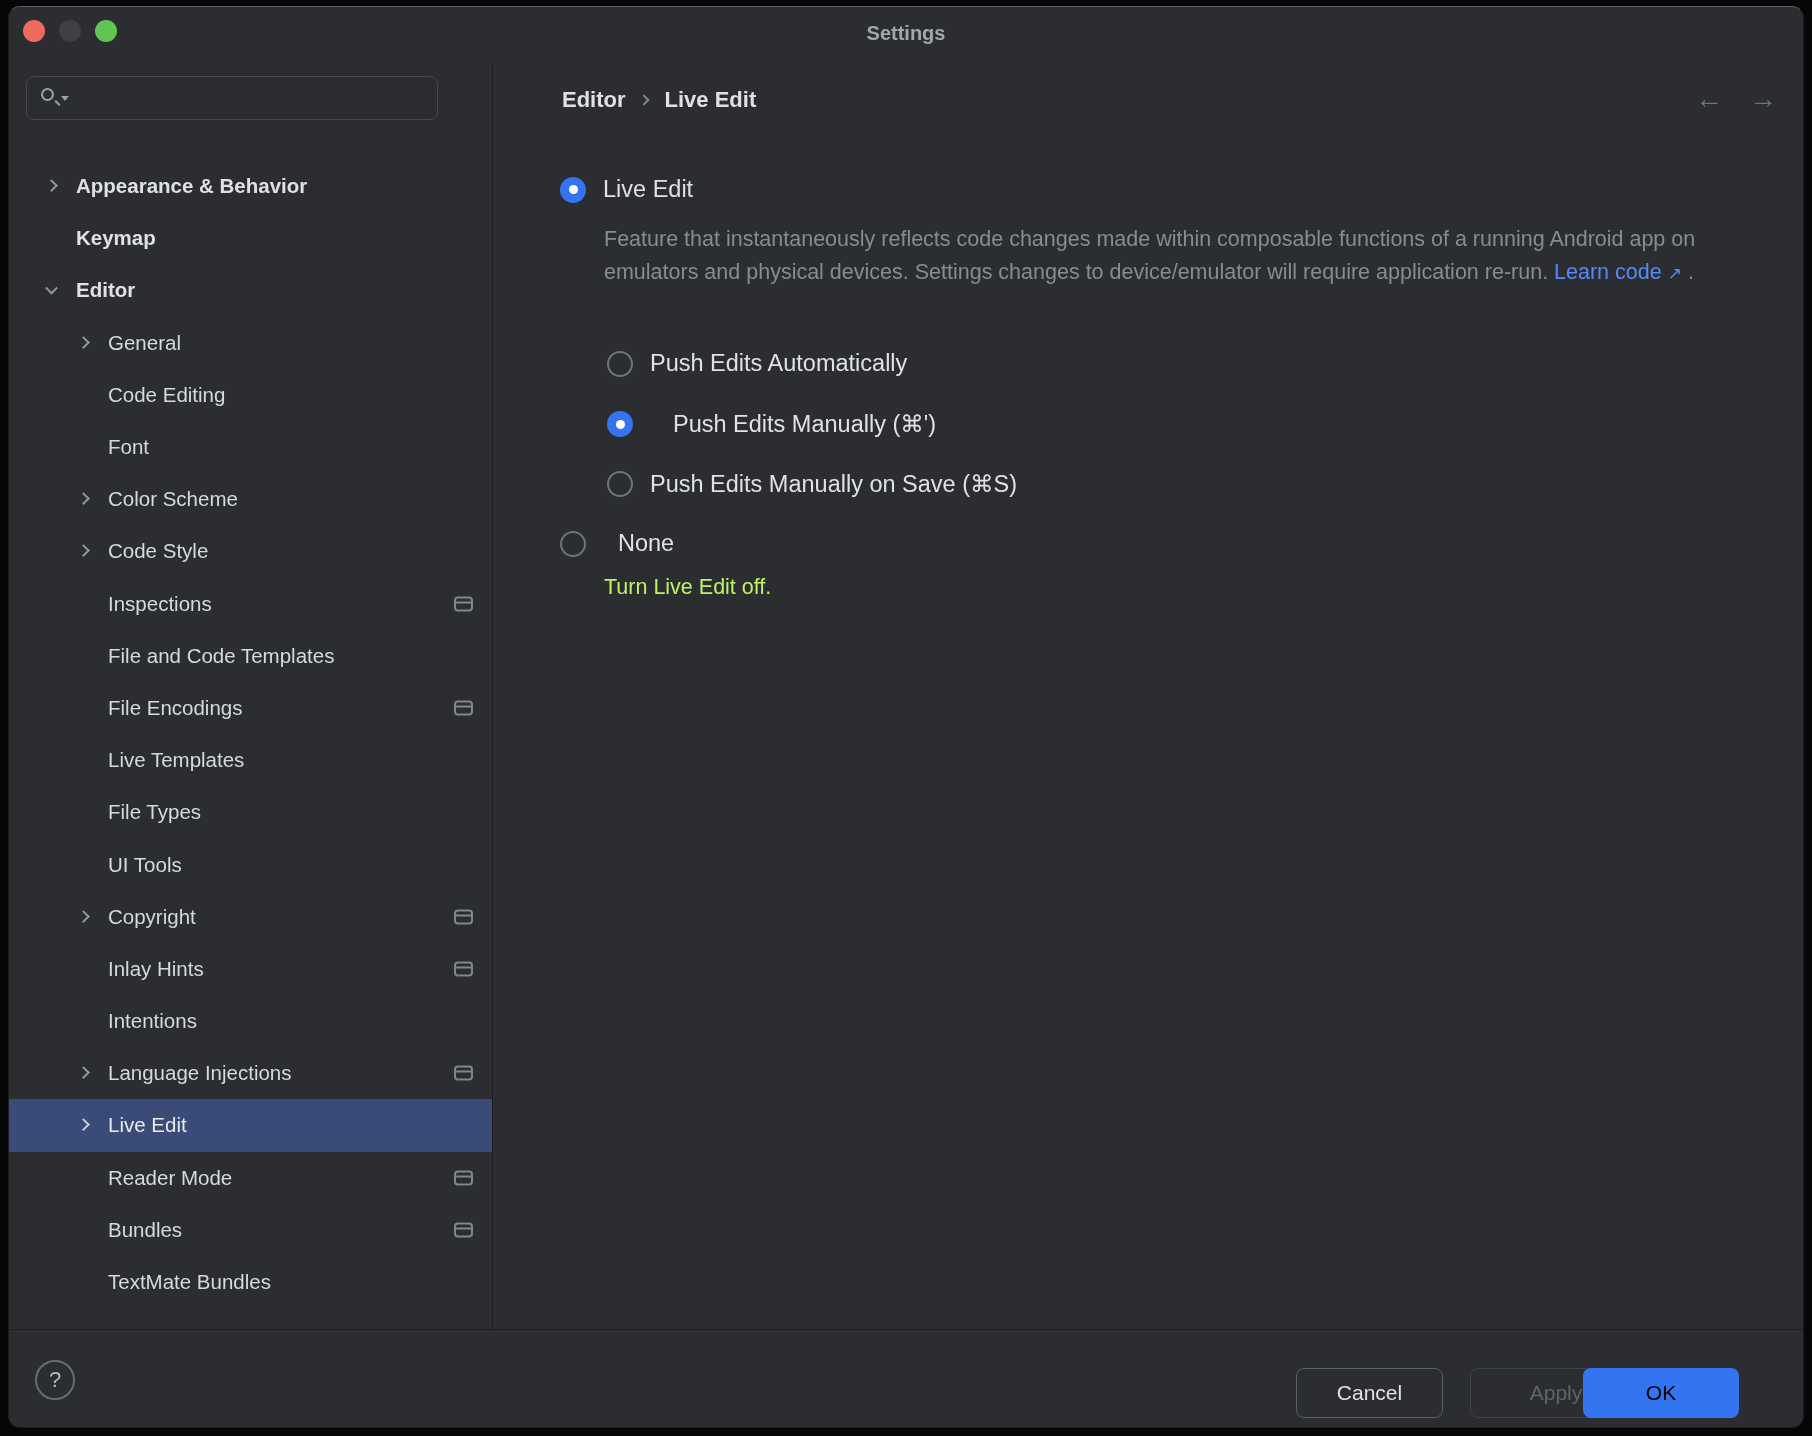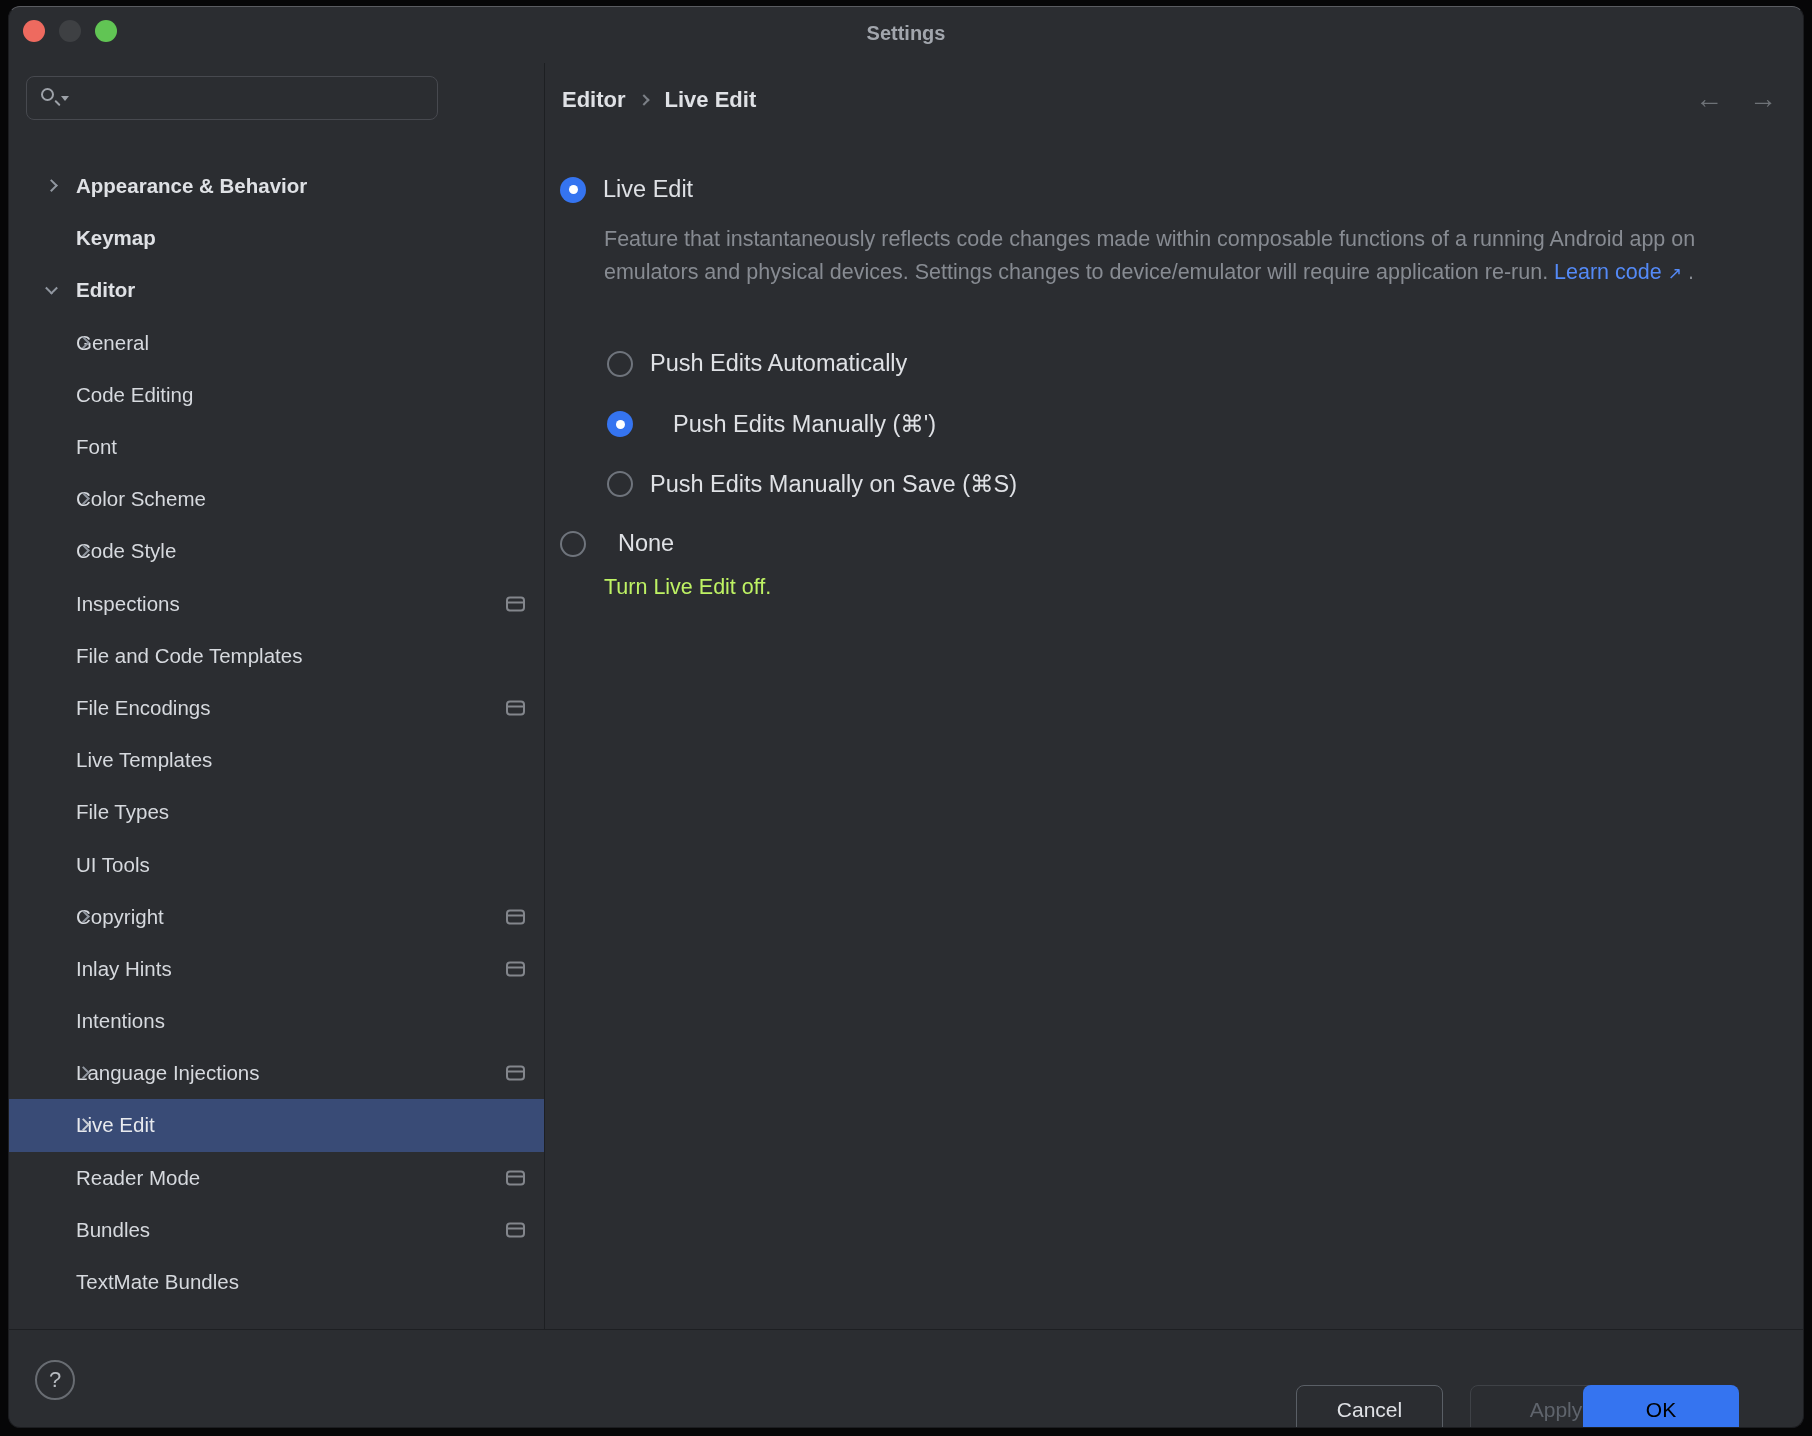"Appearance & Behavior" .sidebar { width: 536px -> 484px }
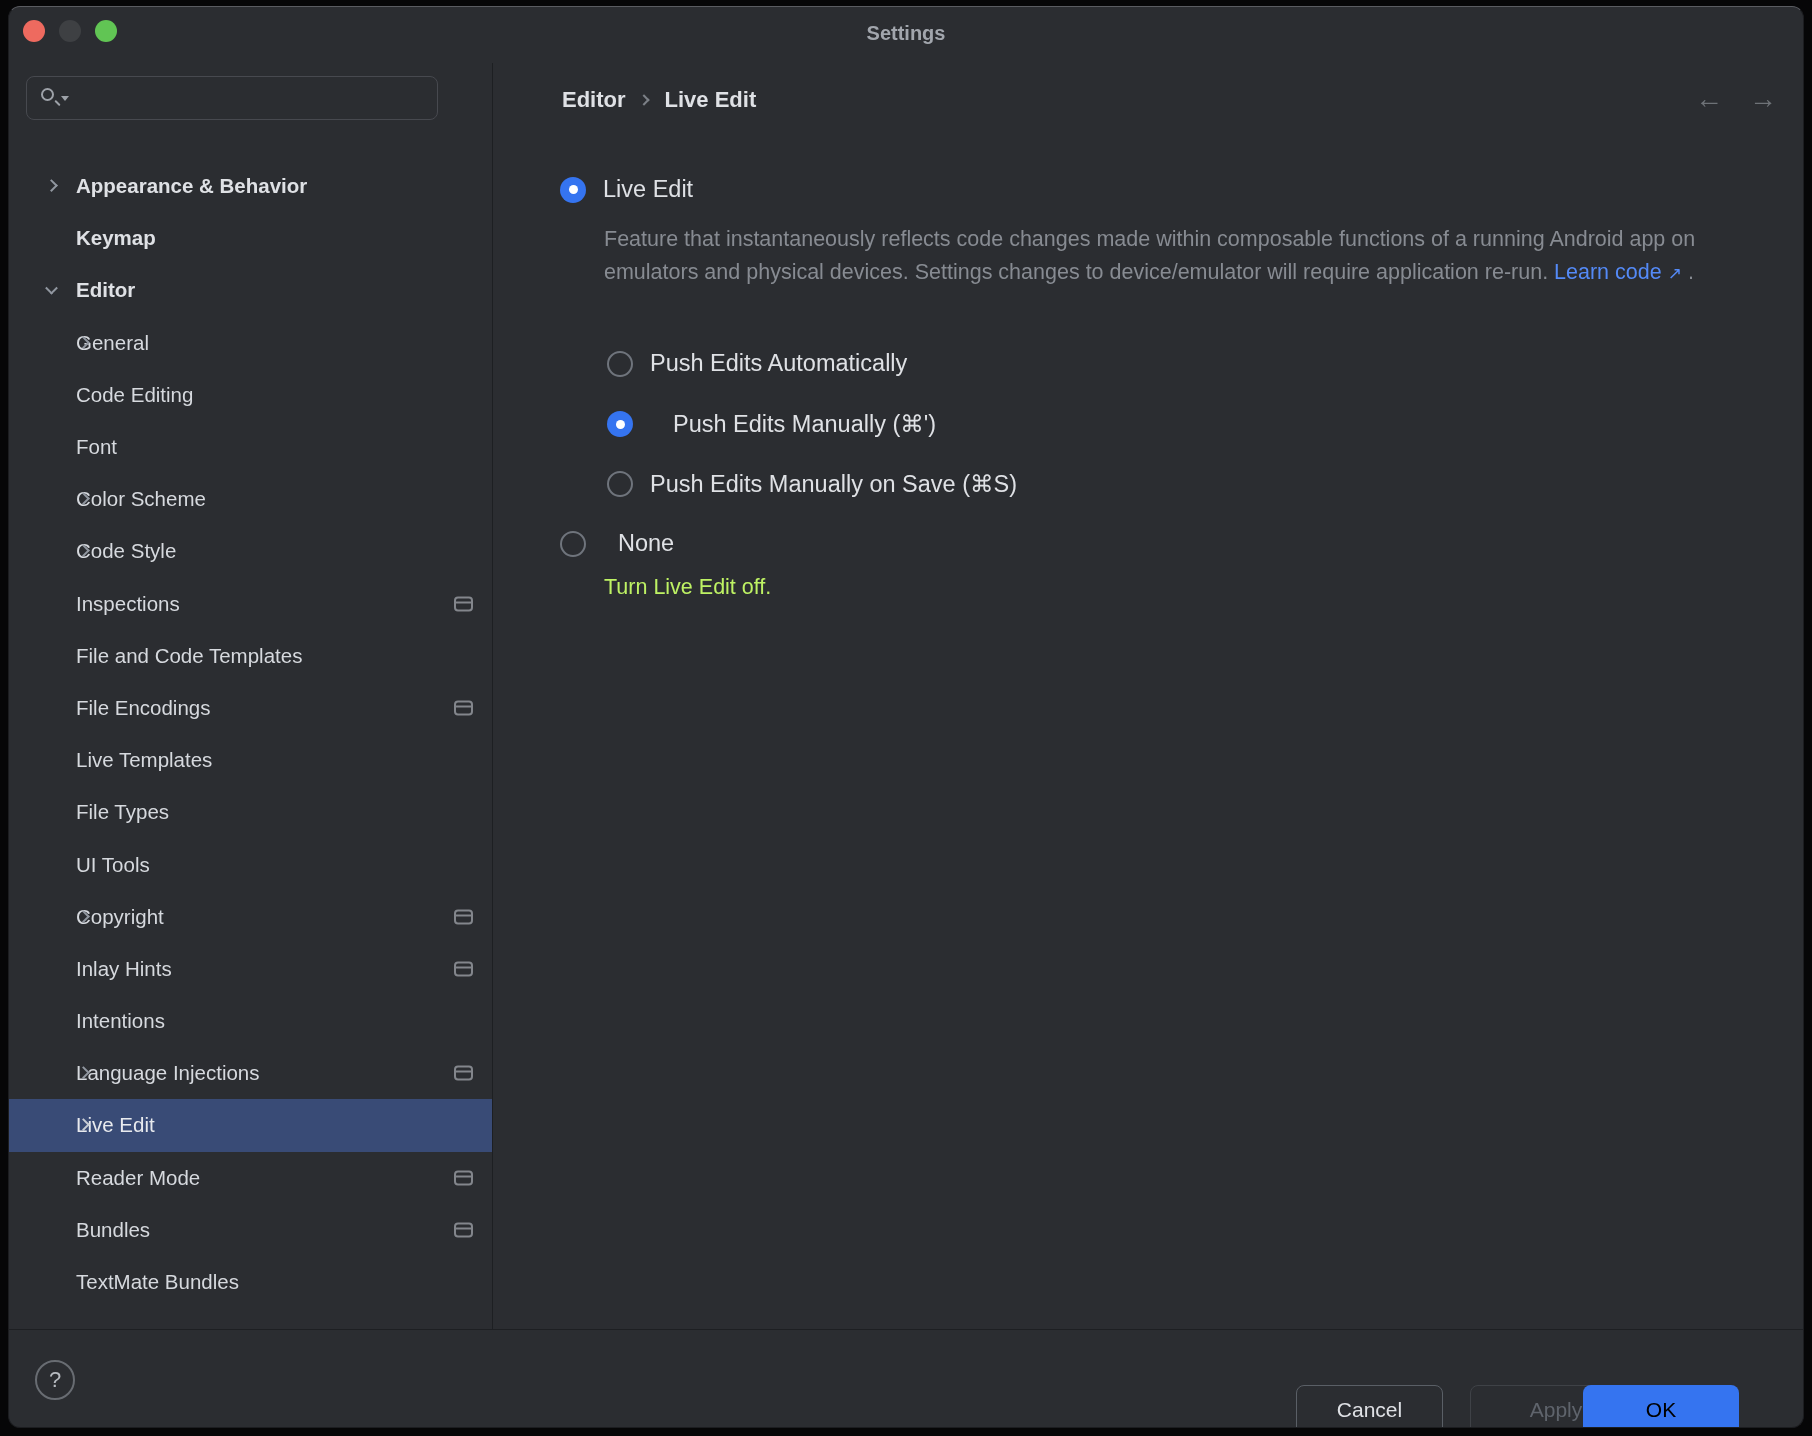"General" .row.lvl2 .lbl { margin-left: 67px -> 99px }
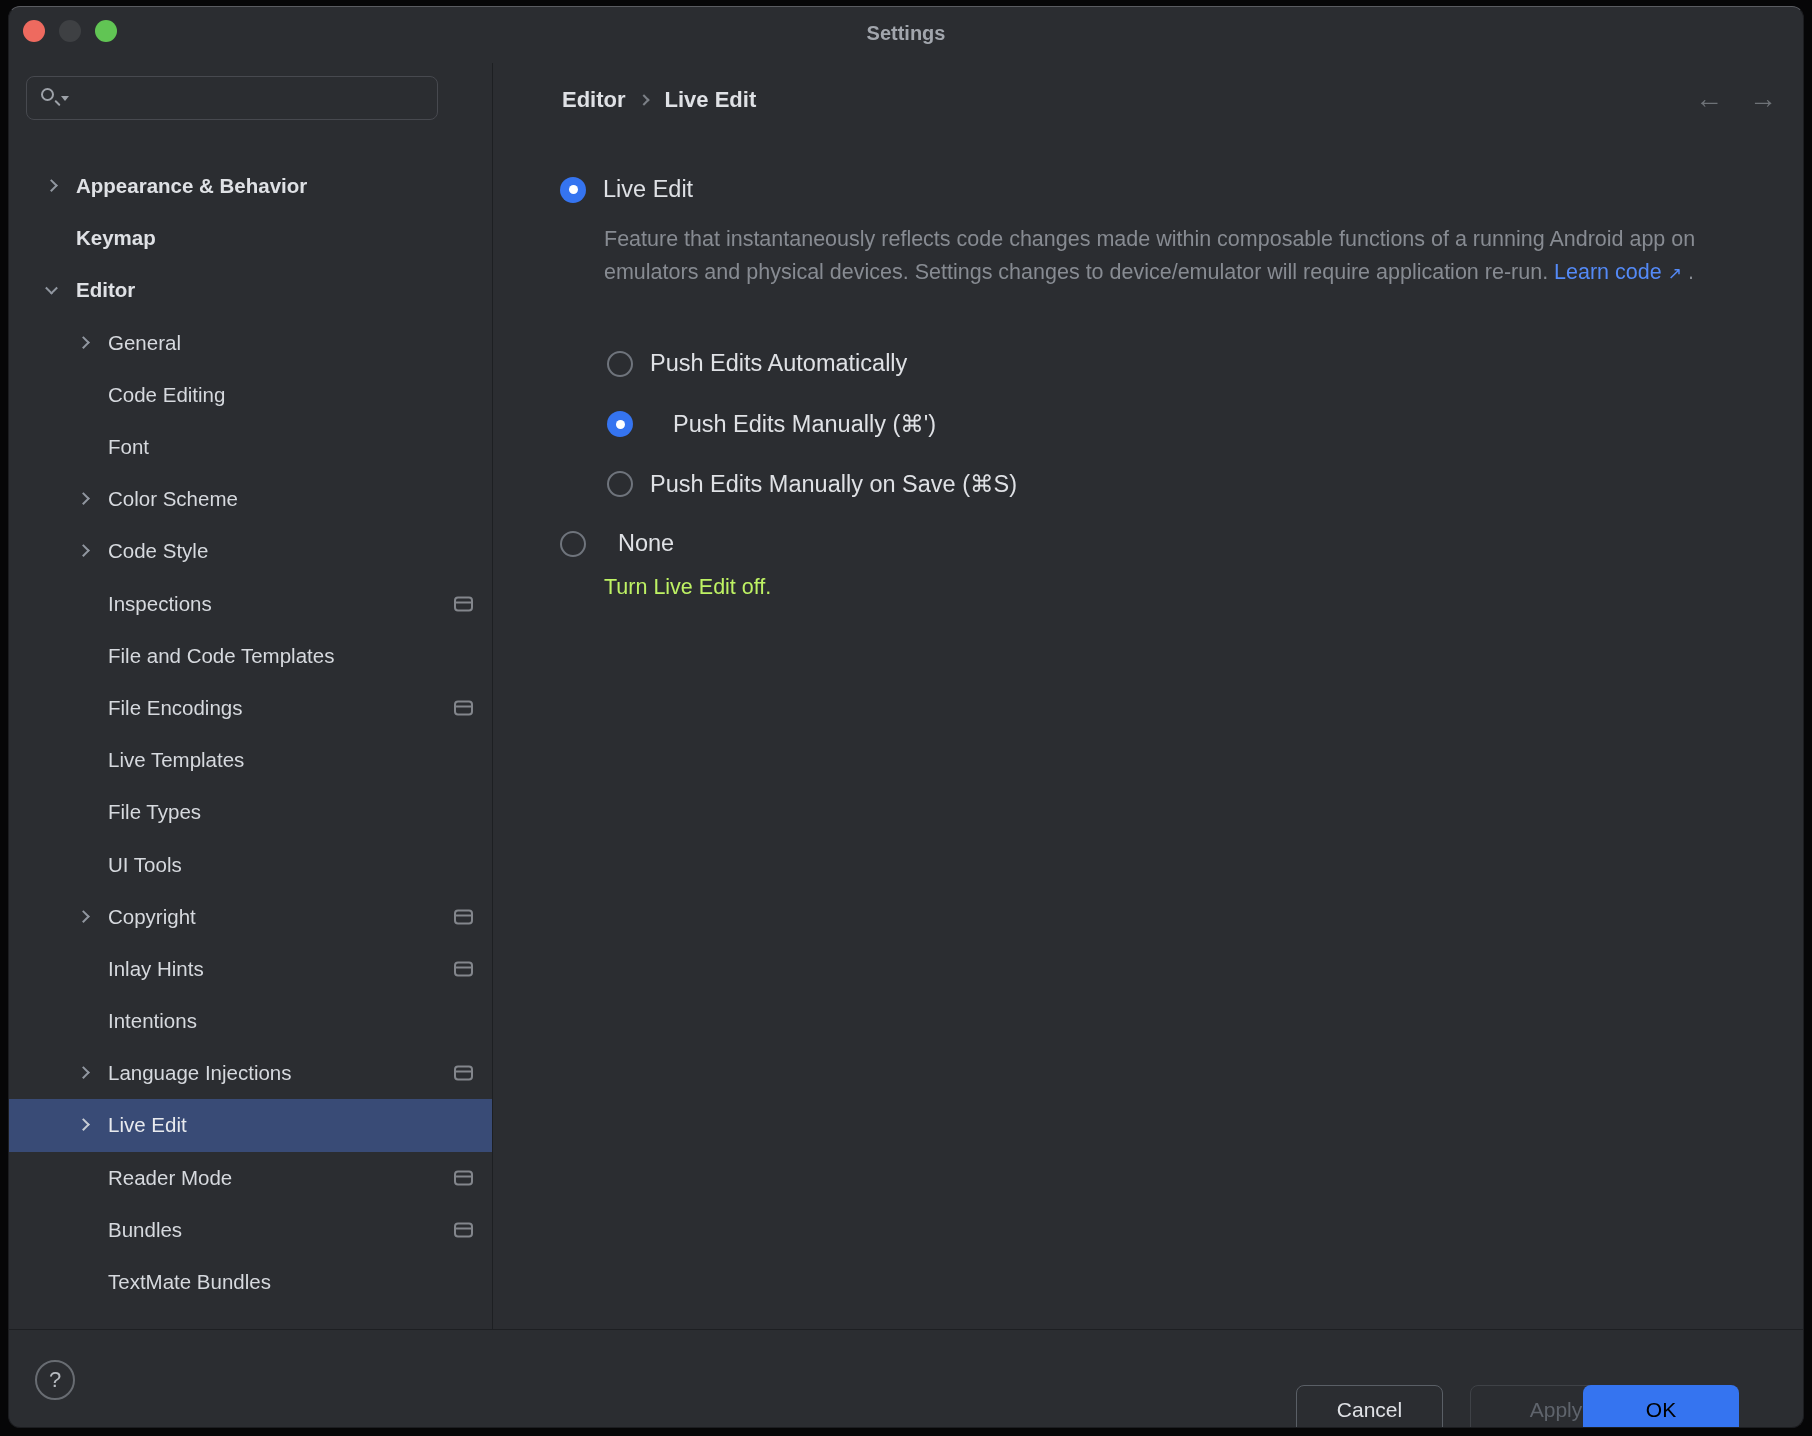"Cancel" .btn { margin-top: 17px -> none }
